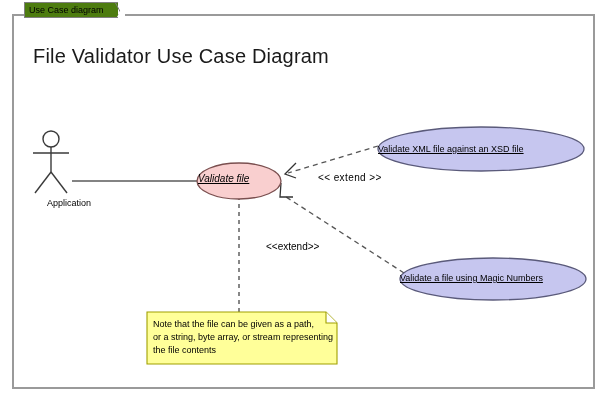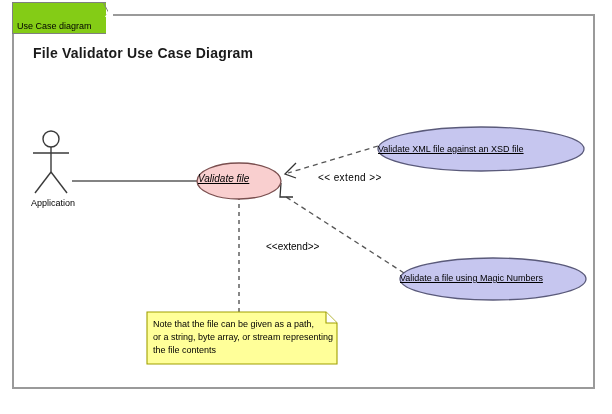"Use Case diagram" #diagram-tab { background: #84cc16 -> #4d7c0f; left: 12px -> 24px; padding: 16px 14px 0 4px -> 0 14px 0 4px }
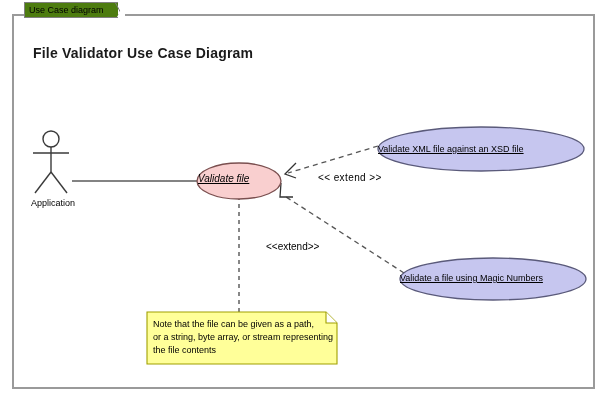"File Validator Use Case Diagram" #diagram-title { font-size: 14px -> 20px; font-weight: bold -> none }
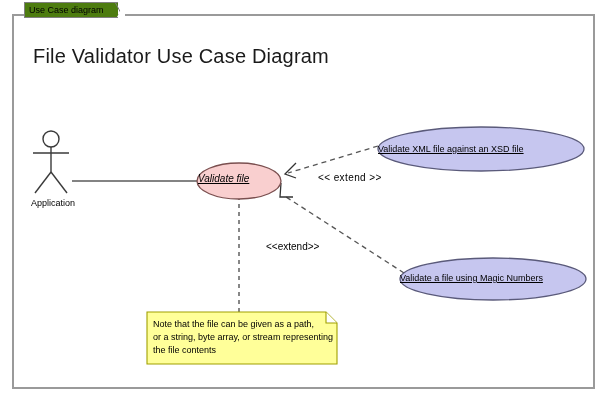"Application" #actor-label { text-align: center -> right }
